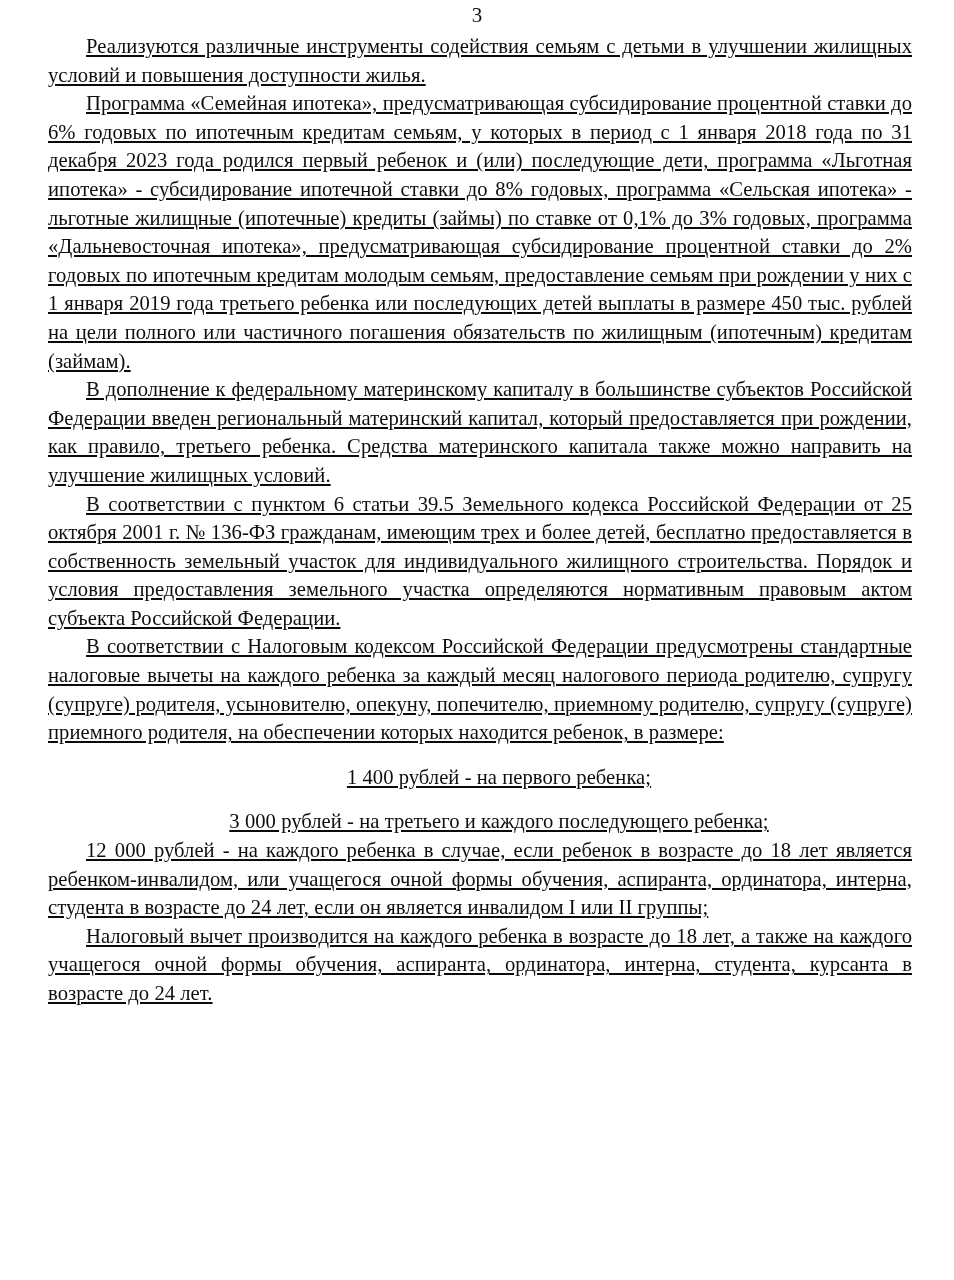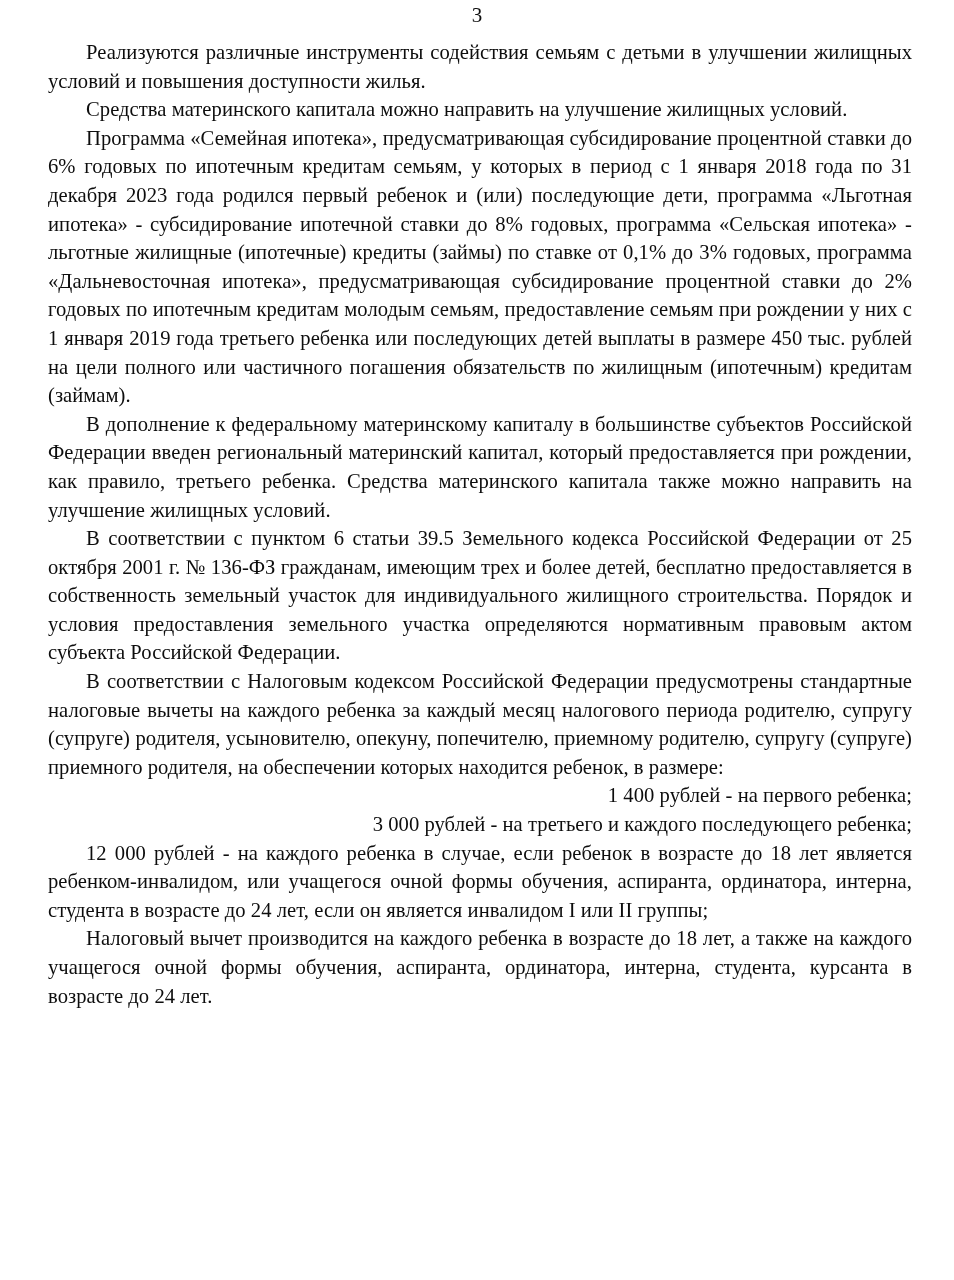"Реализуются различные инструменты" .body-text { text-decoration: none -> underline; top: 38px -> 32px }
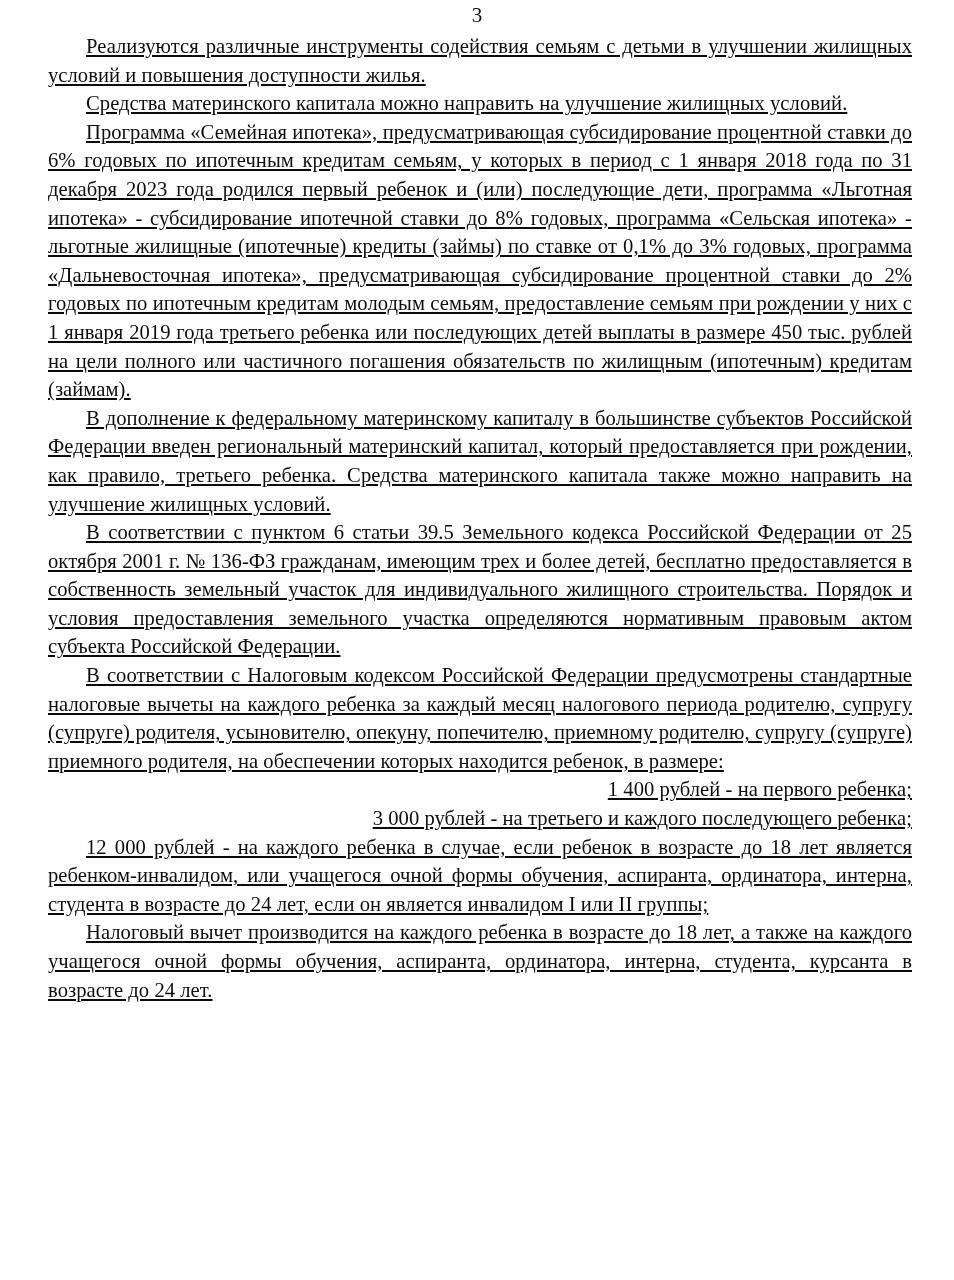"Средства материнского капитала можно" p.para { html: <p>Средства материнского капитала можно направить на улучшение жилищных условий.</p> -> none }
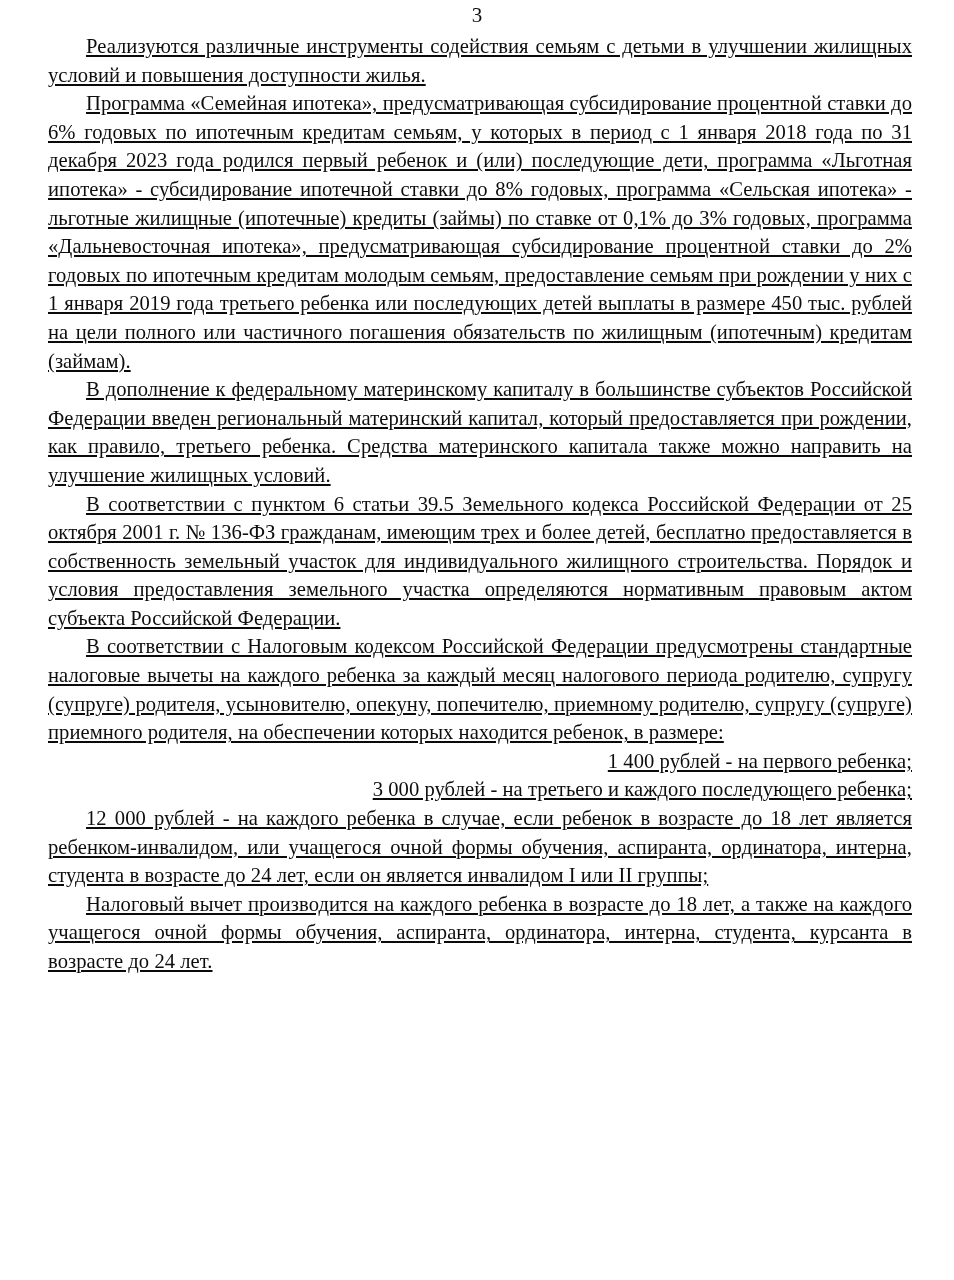"1 400 рублей - на" p.para.last-left { margin-top: none -> 16px; text-align: right -> center }
